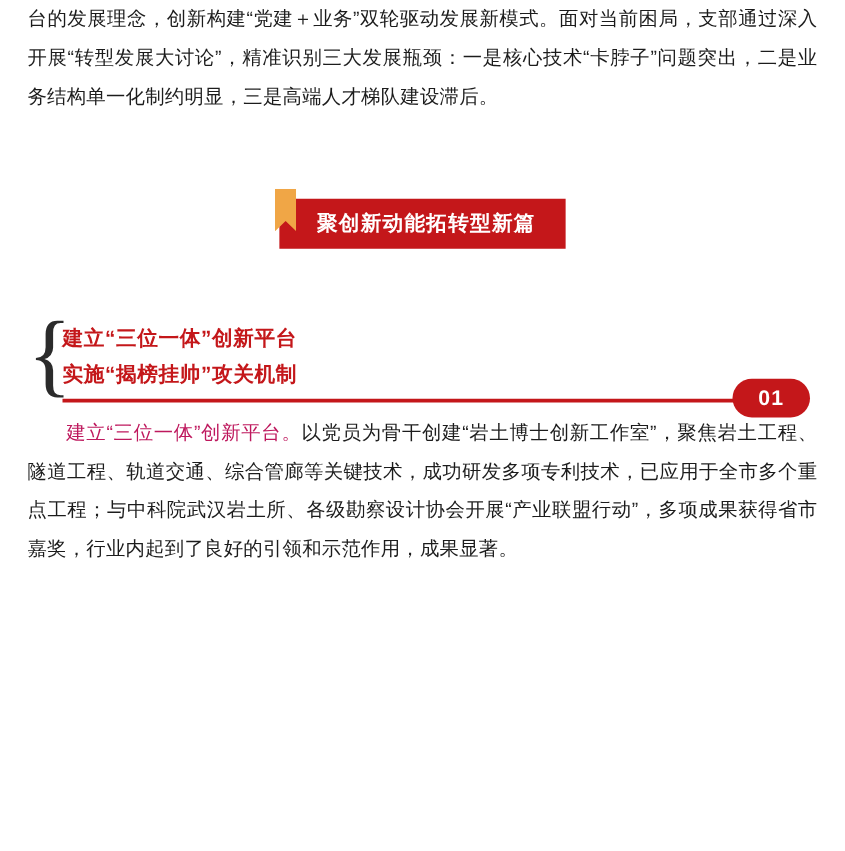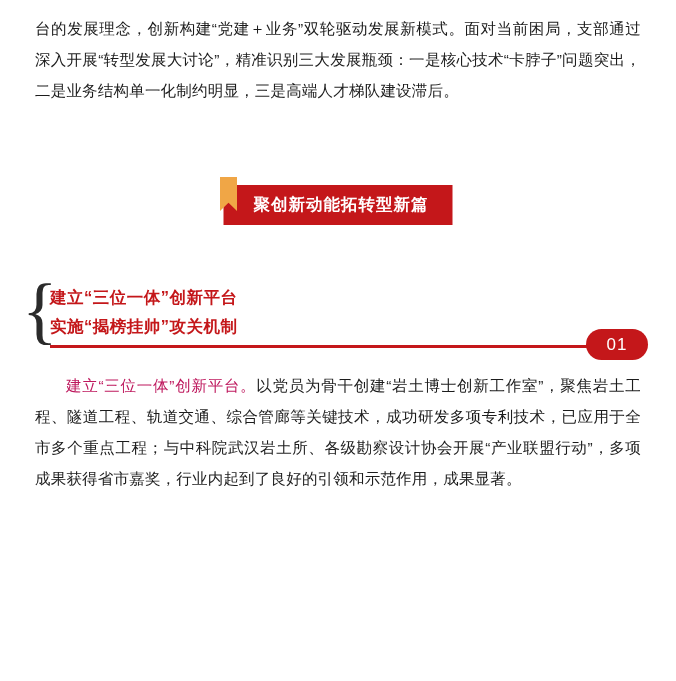"台的发展理念，创新构建“党建＋业务”双轮驱动发展新模式。面对当前困局，支部通过深" p.body-para { margin: 13px -> 0 }
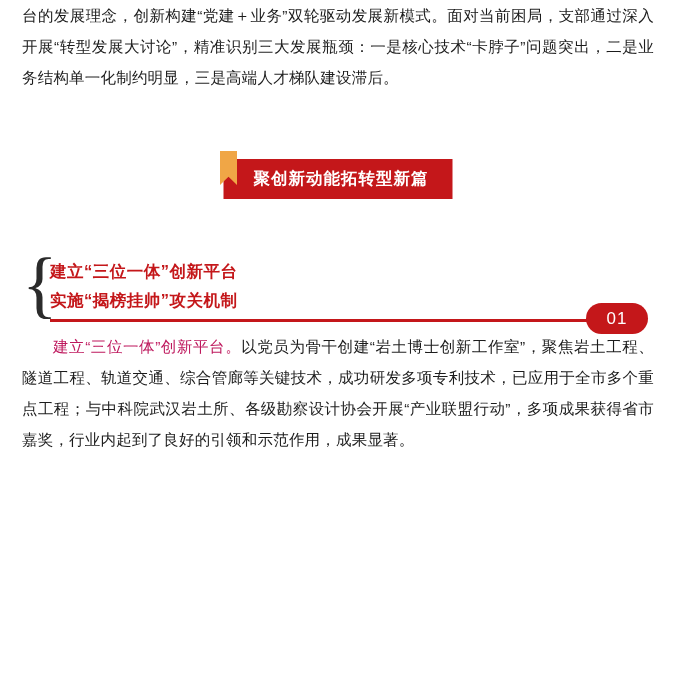"01" .num-badge { font-weight: normal -> bold }
